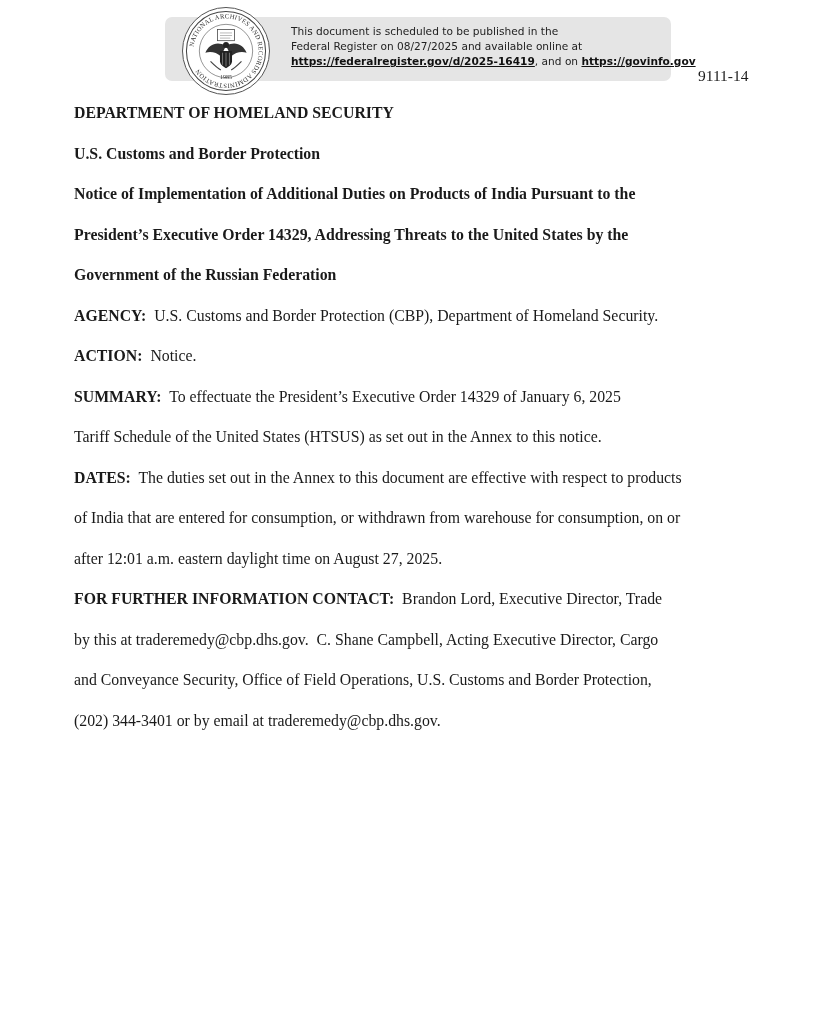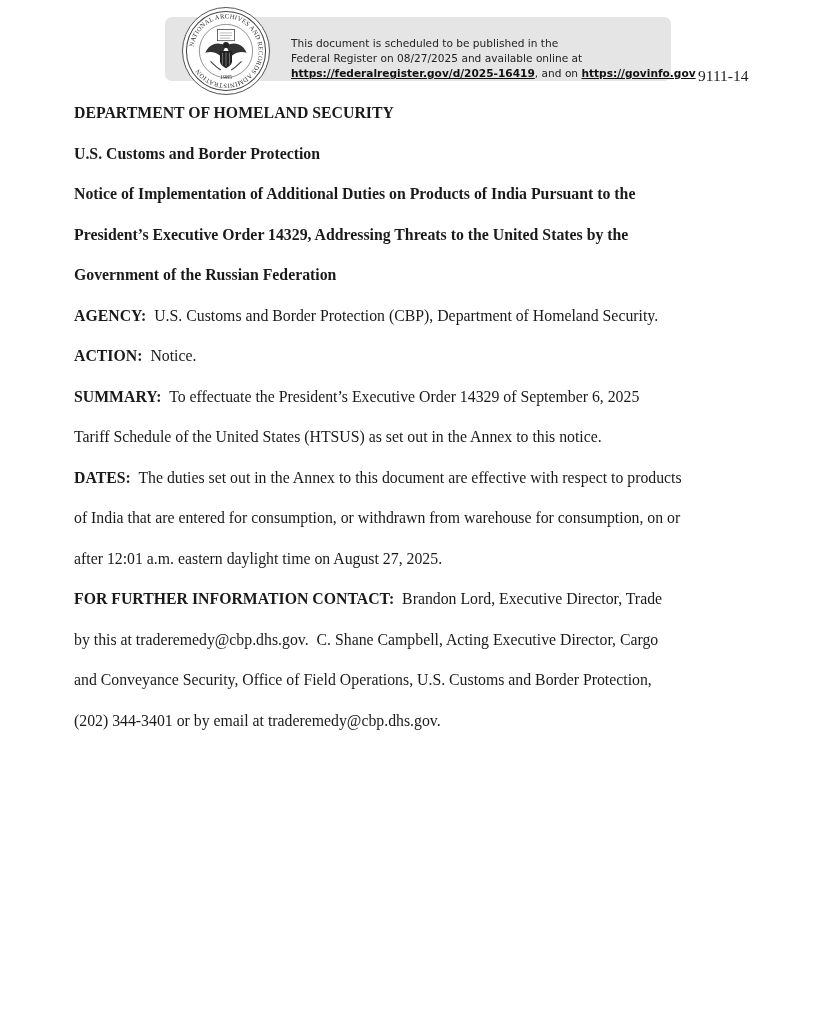"This document is scheduled to" .banner-text { top: 36px -> 24px }
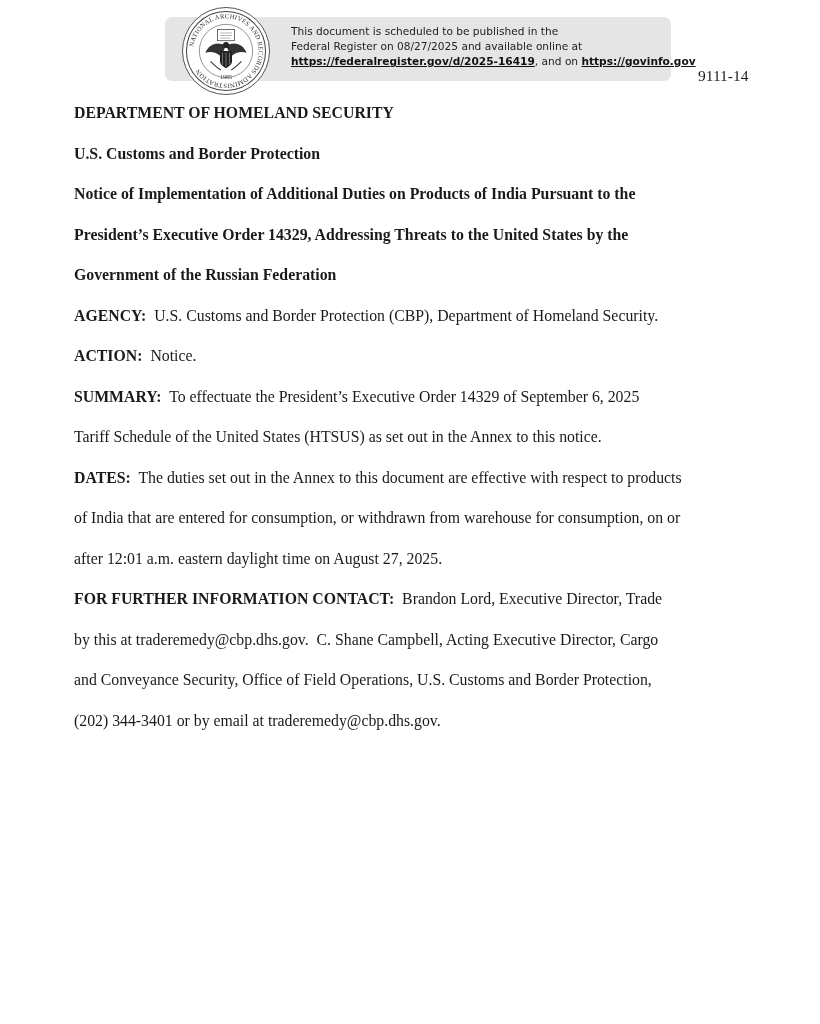"To effectuate the President’s Executive" span { text: September -> January }
